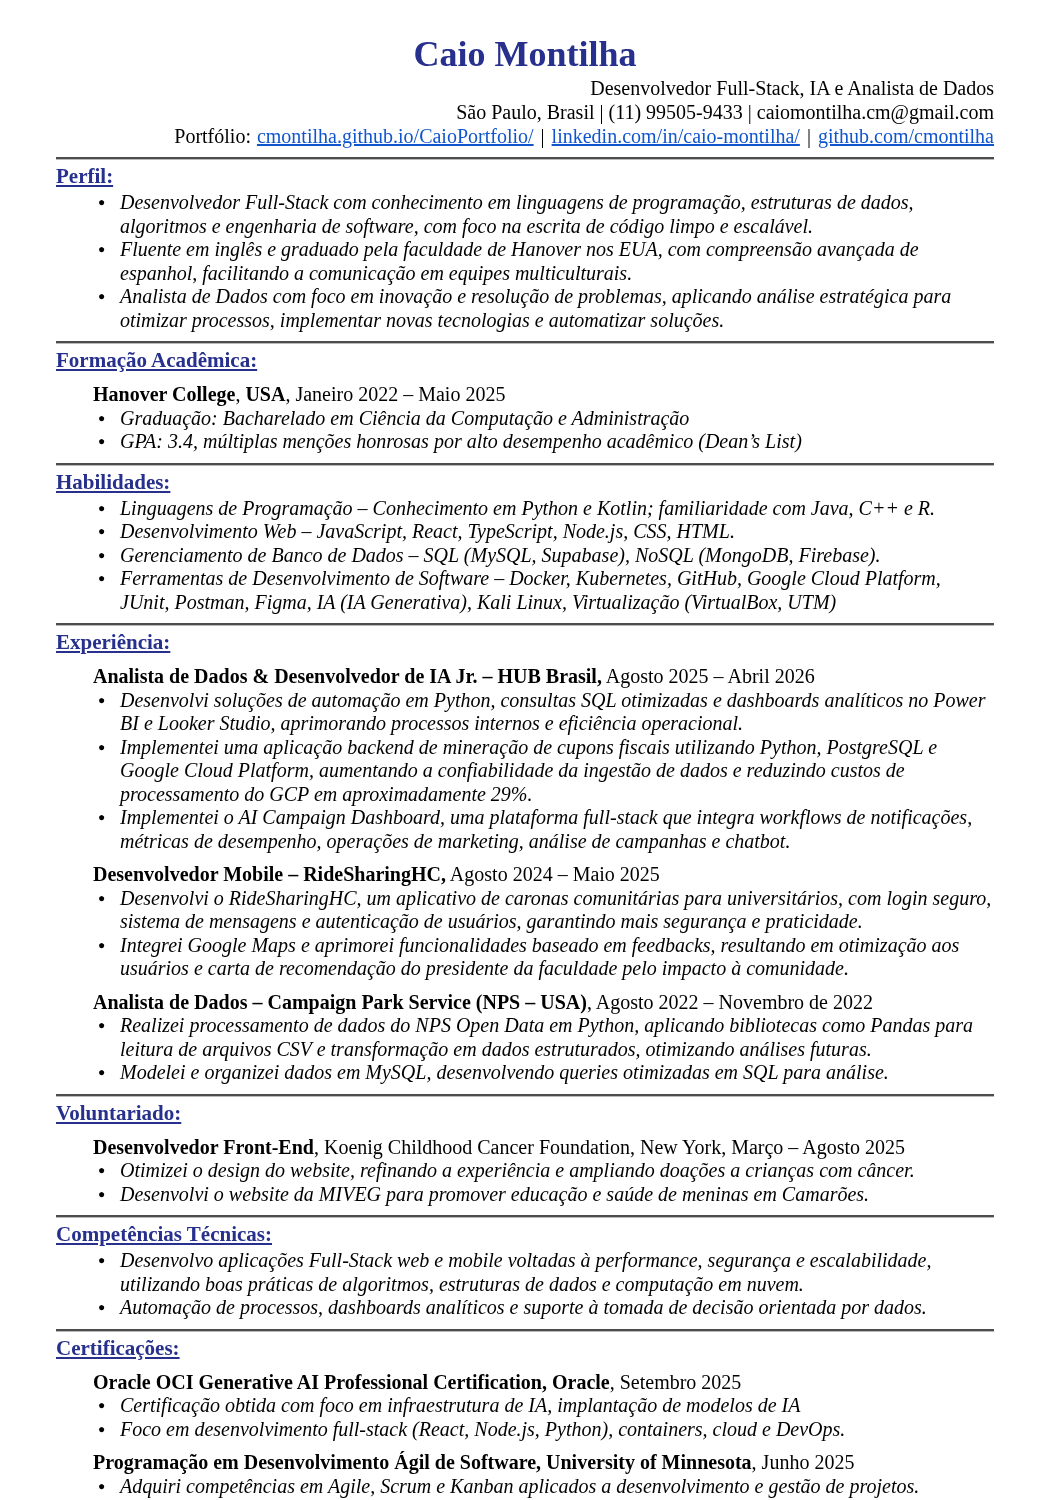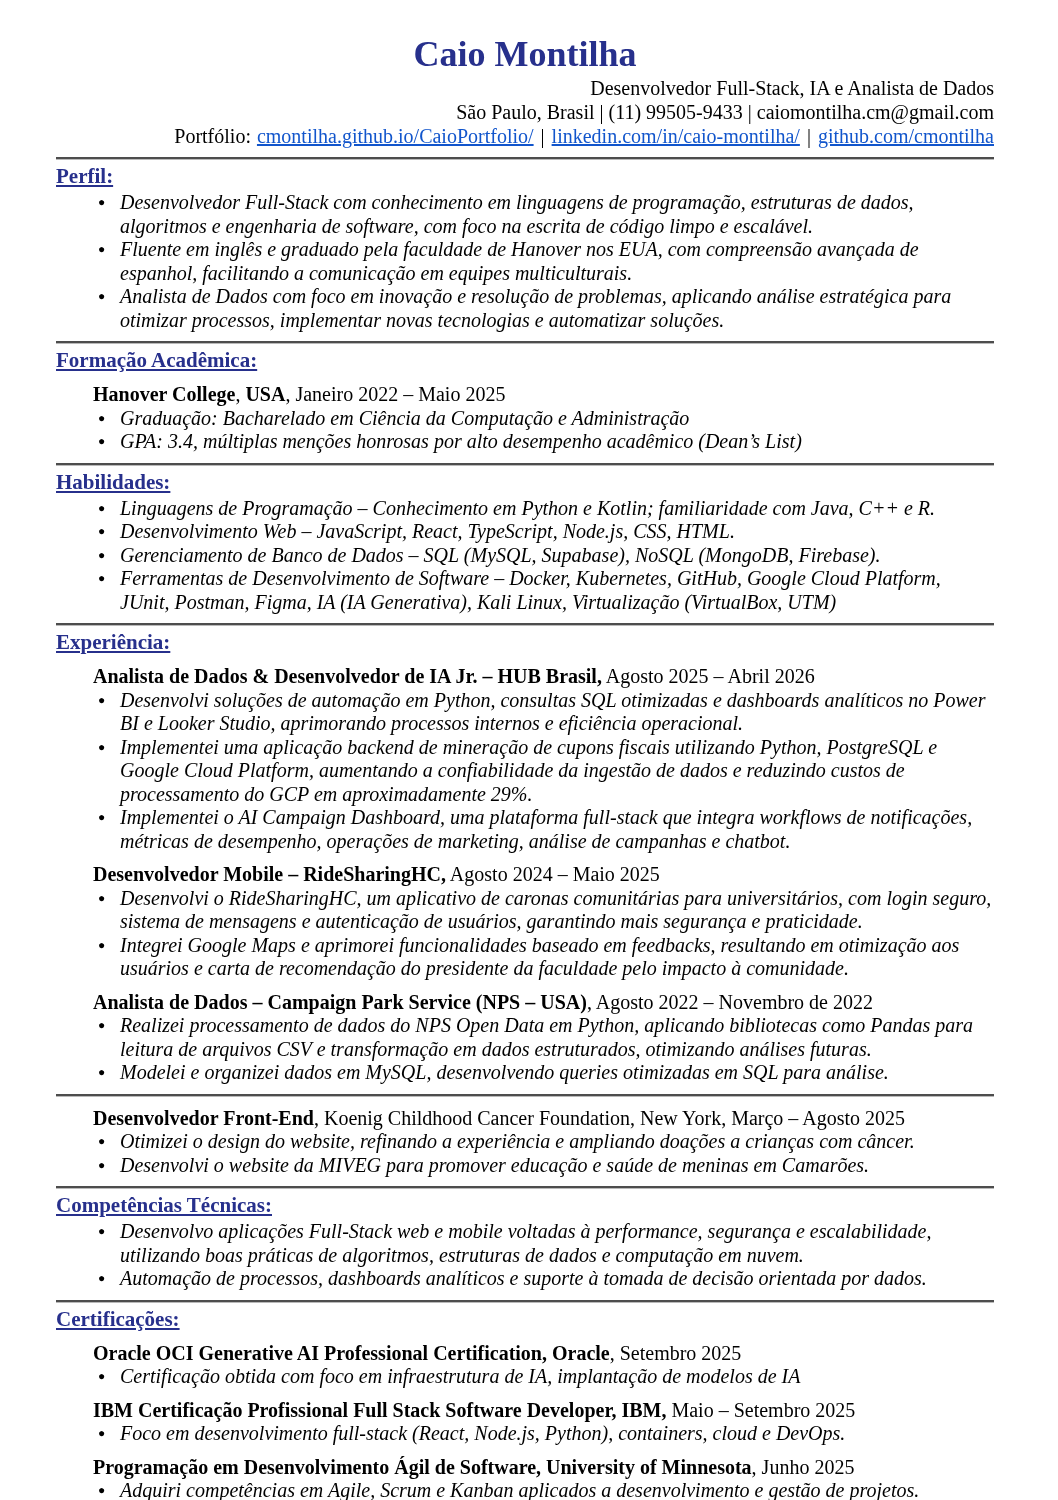"Voluntariado:" h2.sec-h { html: none -> <h2>Voluntariado:</h2> }
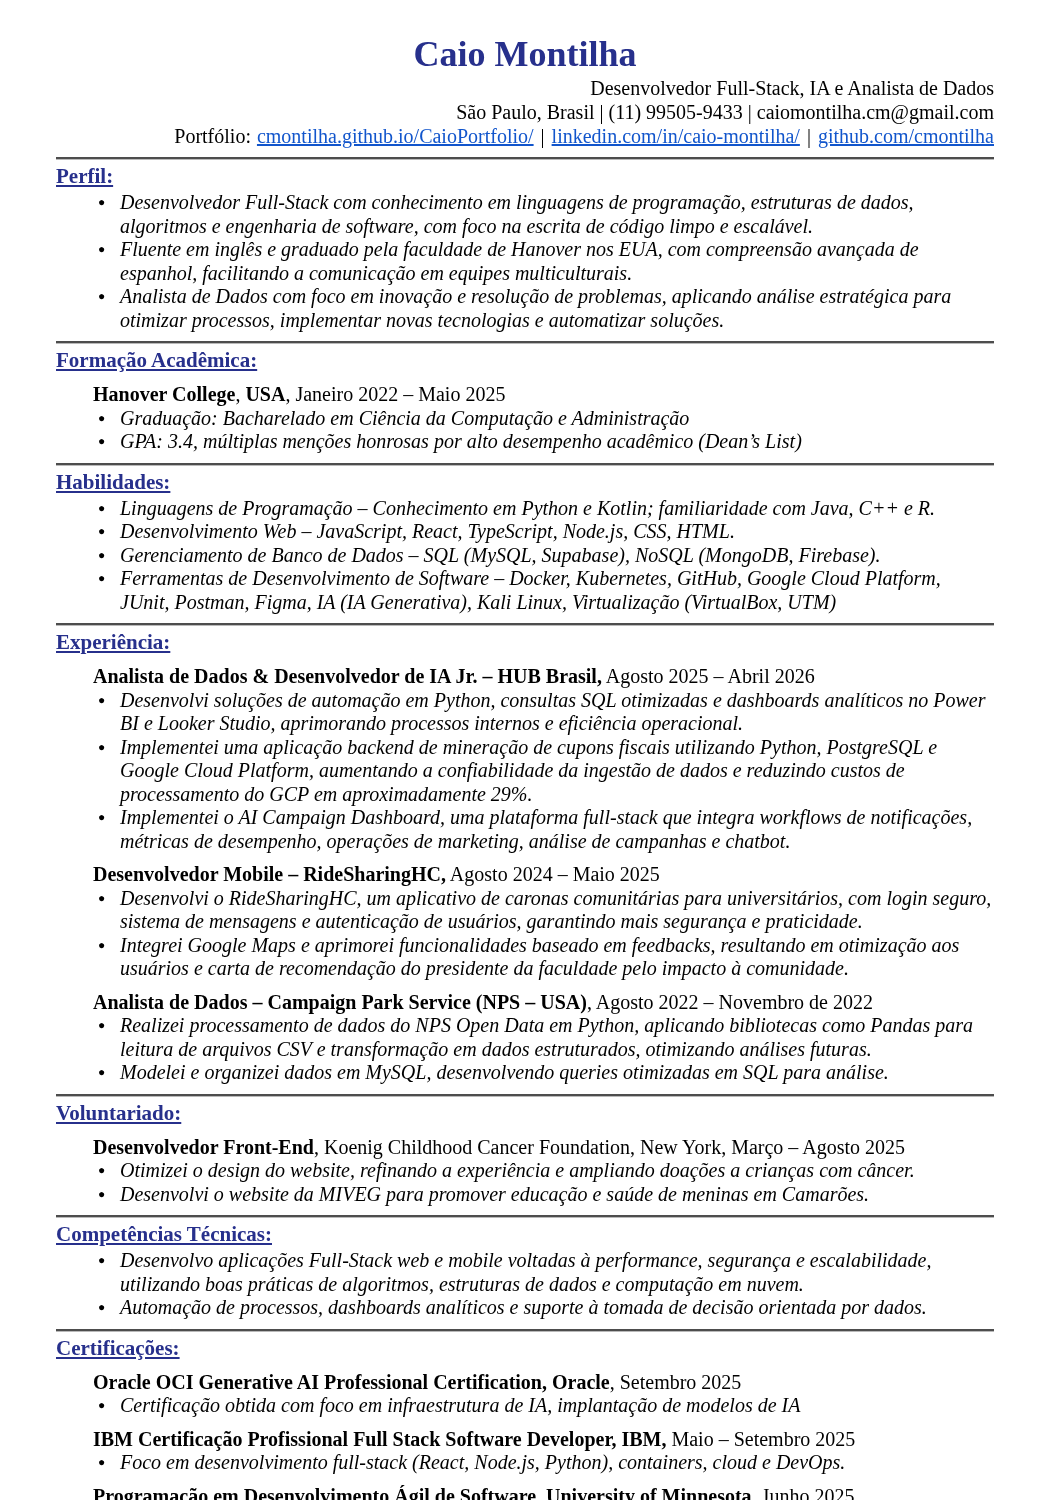"IBM Certificação Profissional Full Stack" p.role { html: <p><span>IBM Certificação Profissional Full Stack Software Developer, IBM,</span><span> Maio – Setembro 2025</span></p> -> none }
